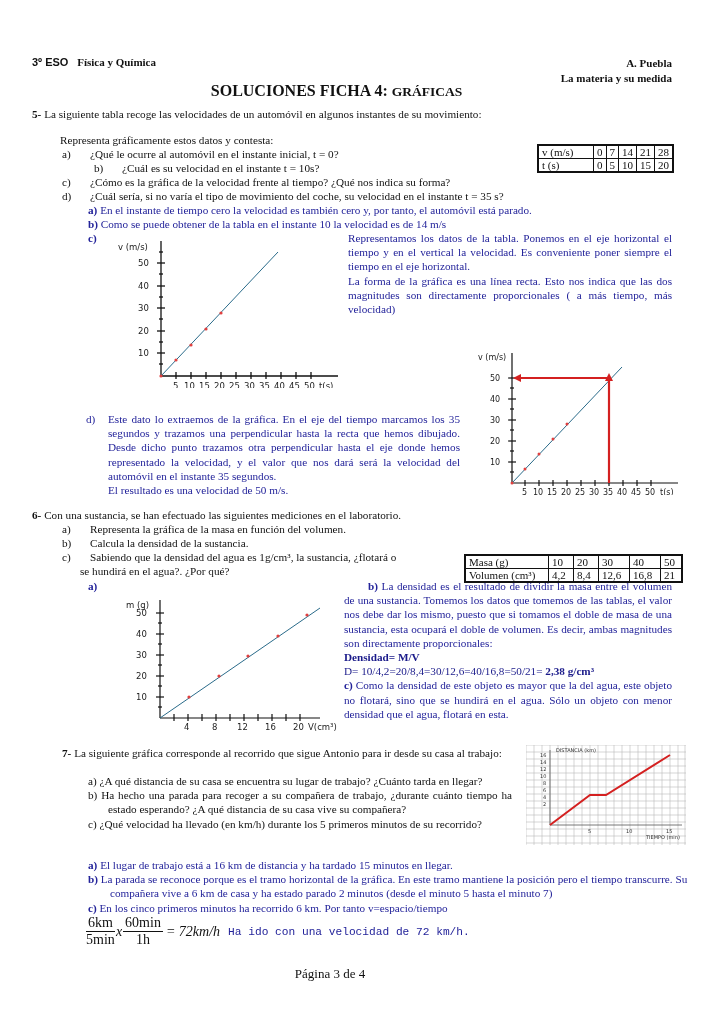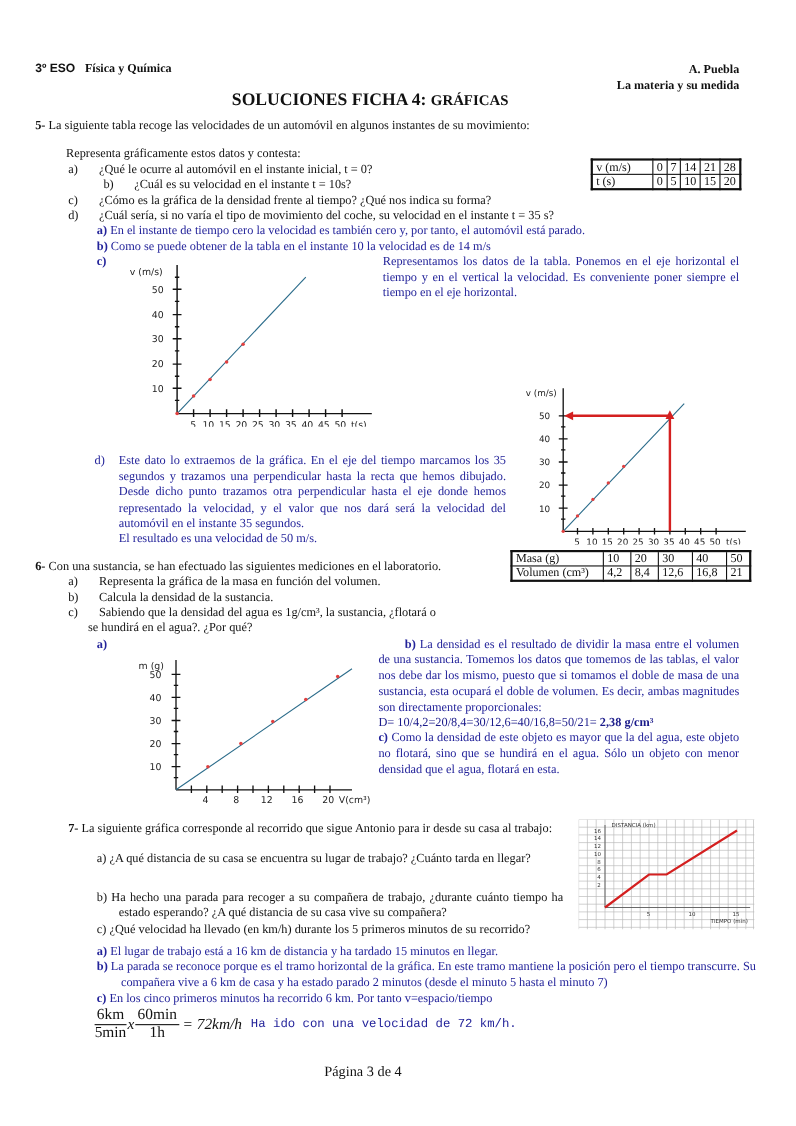"¿Cómo es la gráfica de" span { text: densidad -> velocidad }
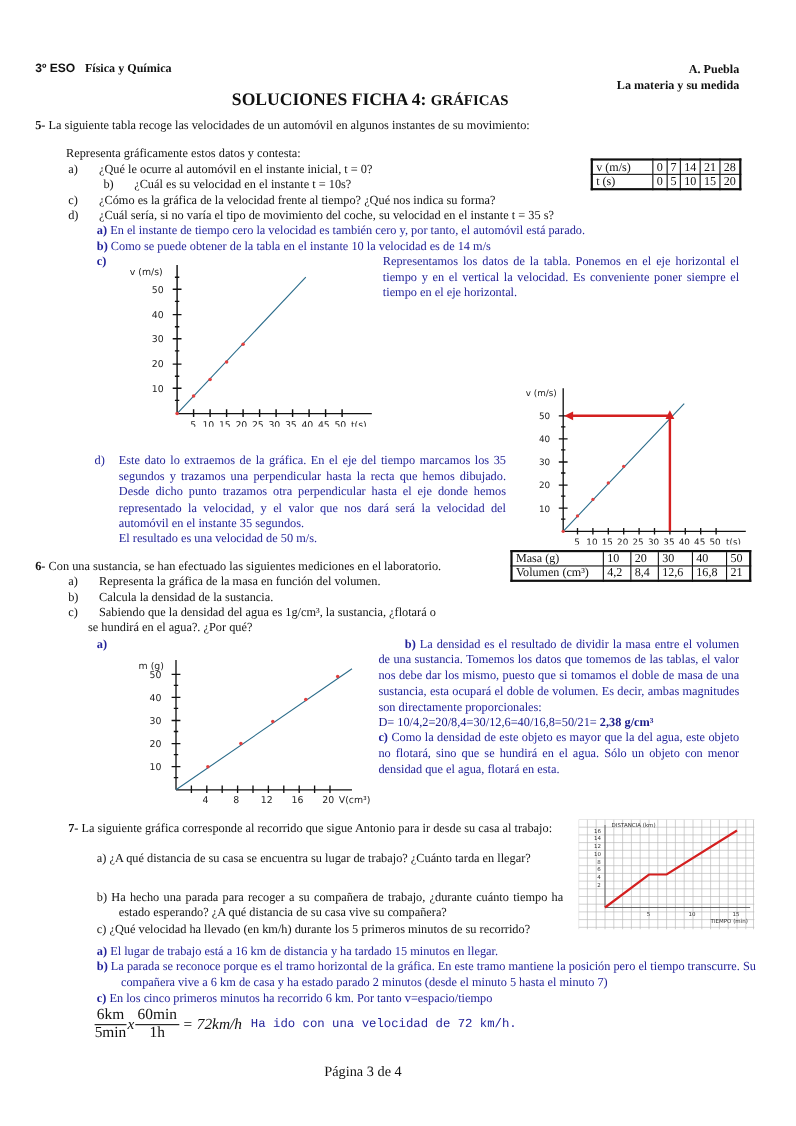"La forma de la gráfica" div { html: none -> <div>La forma de la gráfica es una línea recta. Esto nos indica que las dos magnitudes son directamente proporcionales ( a más tiempo, más velocidad)</div> }
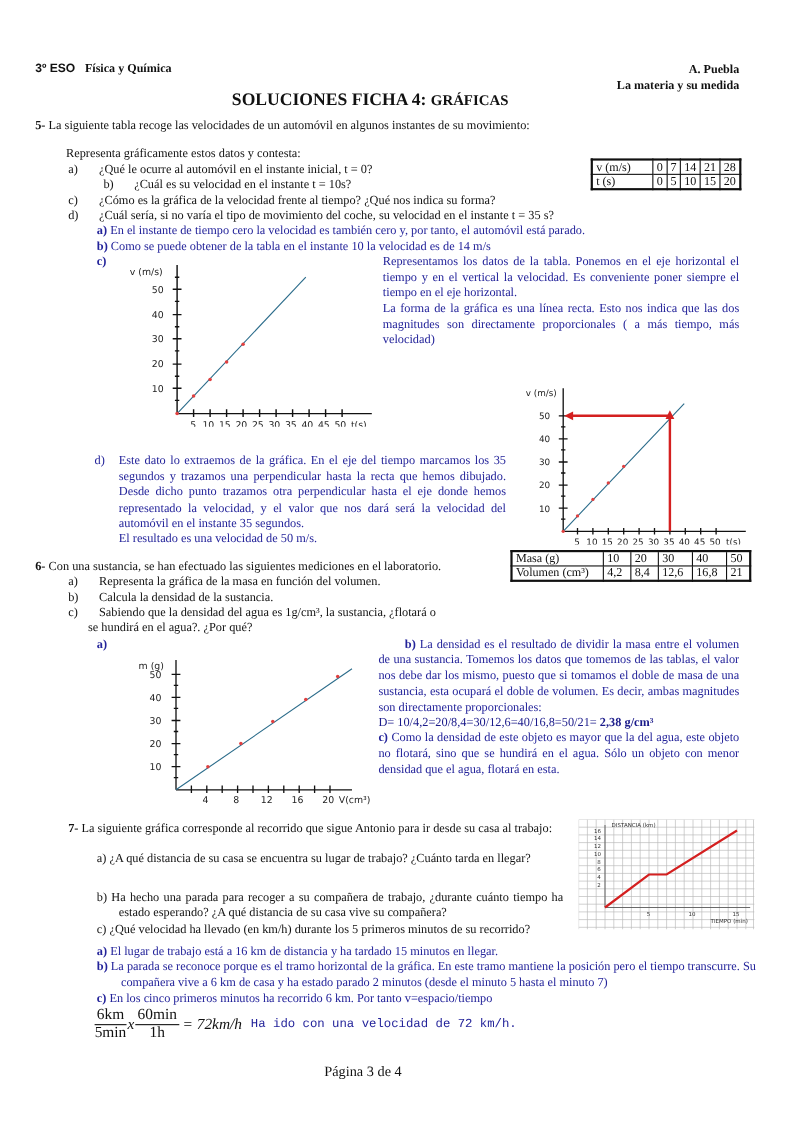"Masa (g)" table.abs { top: 500px -> 554px }
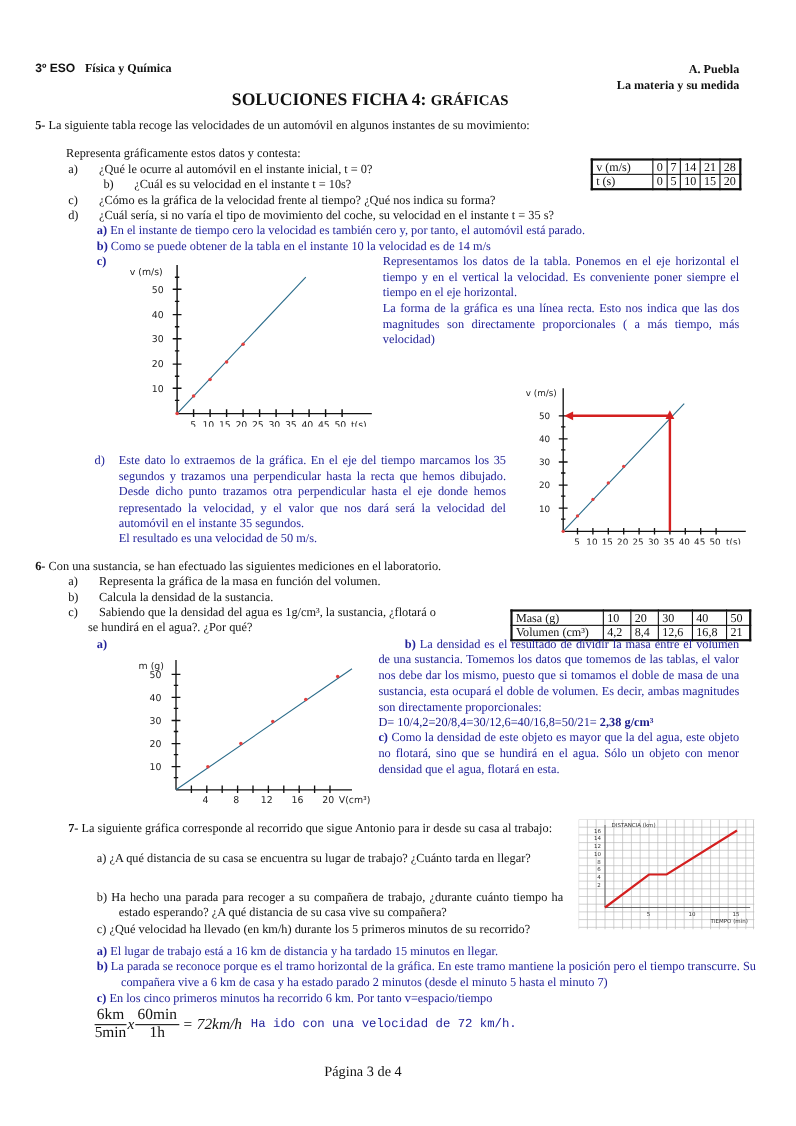"Densidad= M/V" div.b { html: none -> <div>Densidad= M/V</div> }
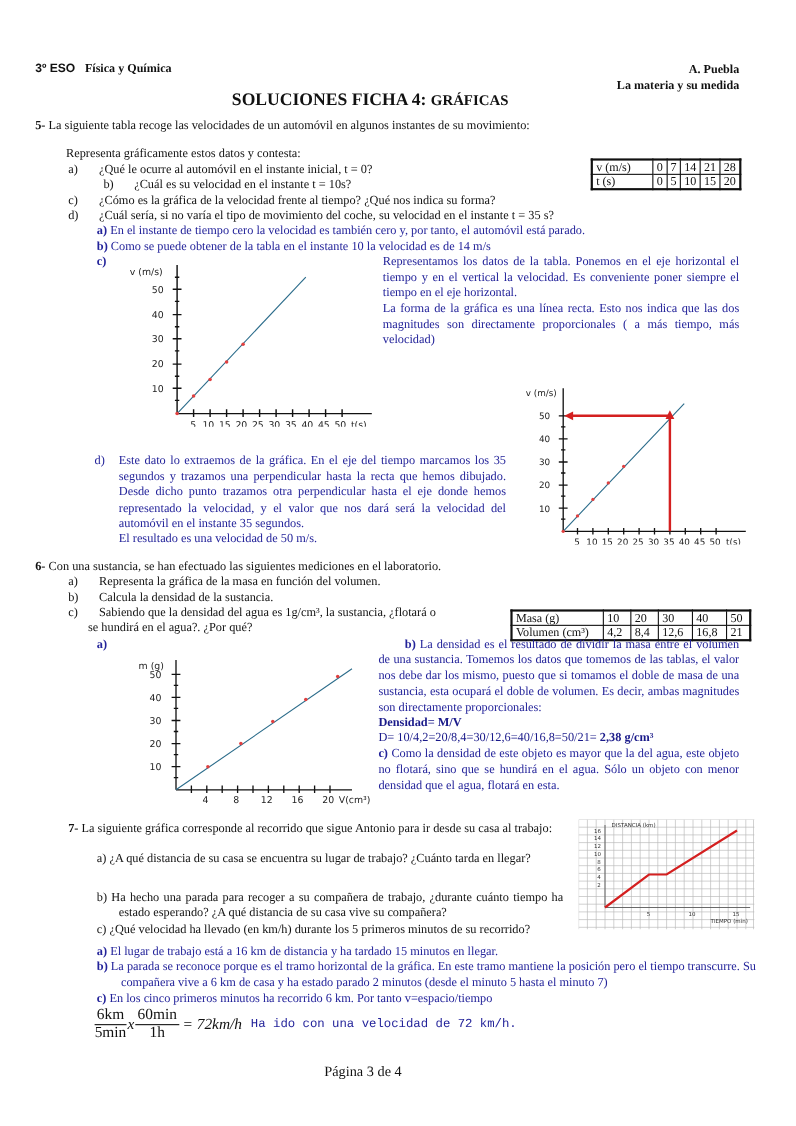"b) Ha hecho una parada" div { margin-top: 21px -> none }
